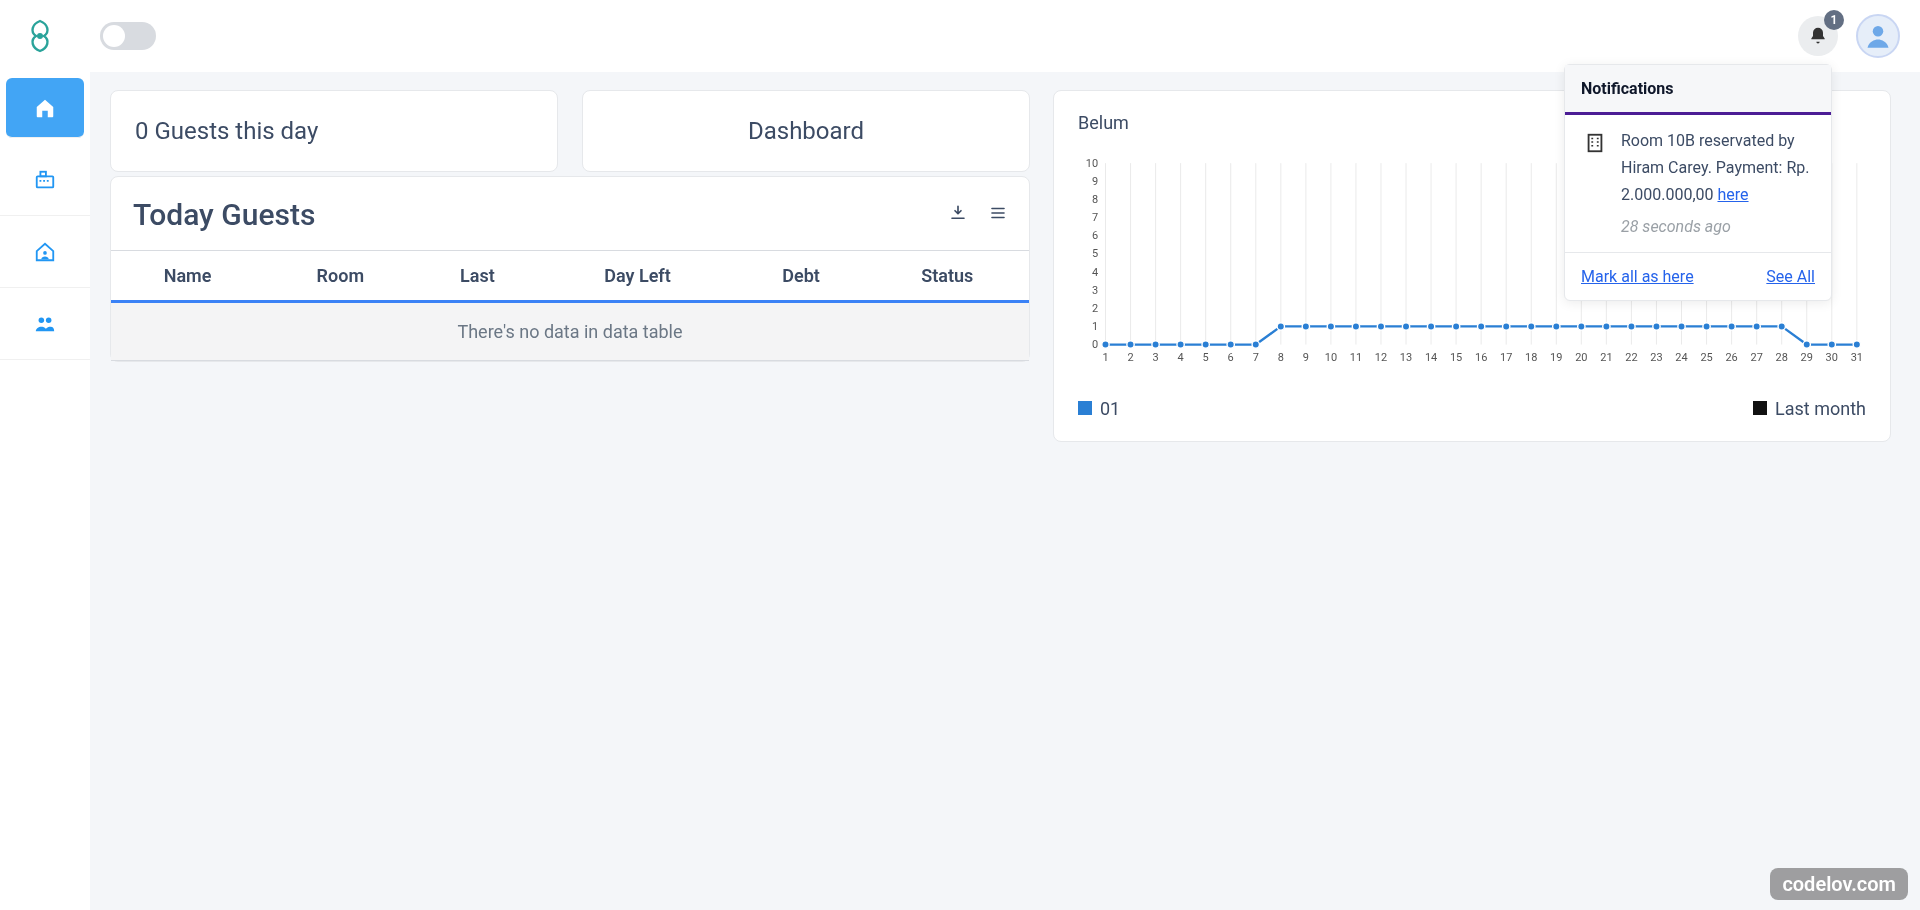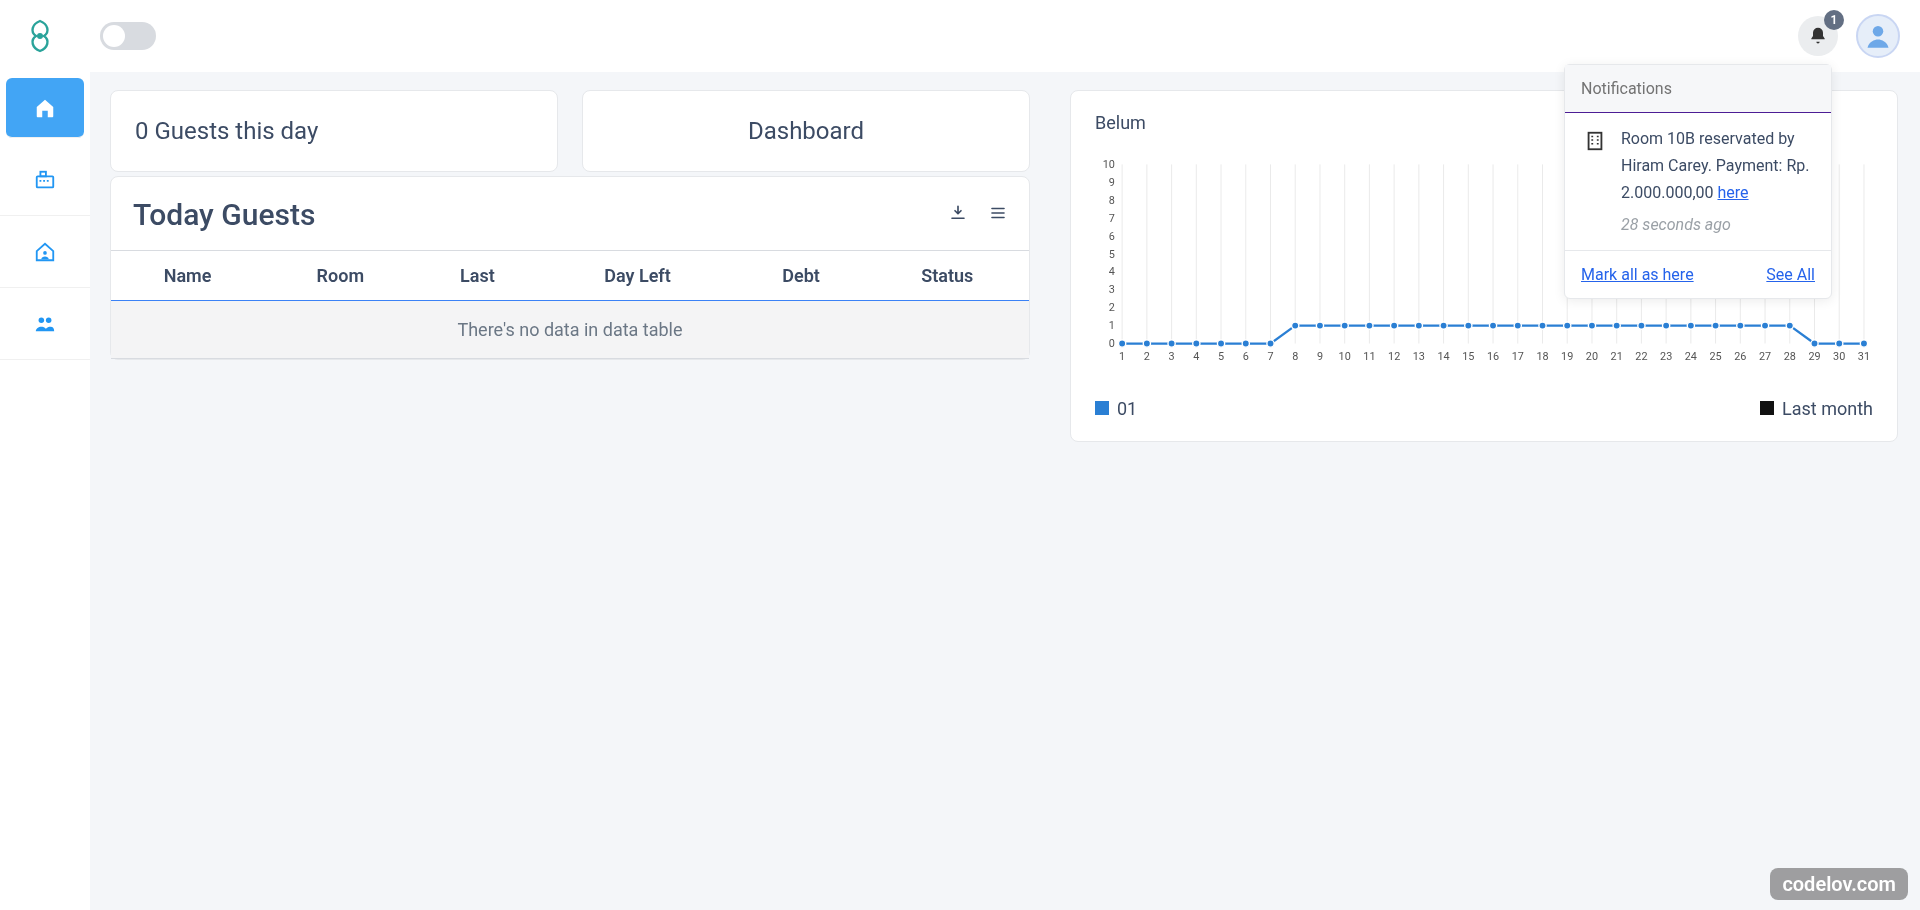"Notifications" .notif-header { border-bottom: 1px solid #4c1d95 -> 3px solid #4c1d95; color: #737373 -> #0f172a; font-weight: 400 -> 700 }
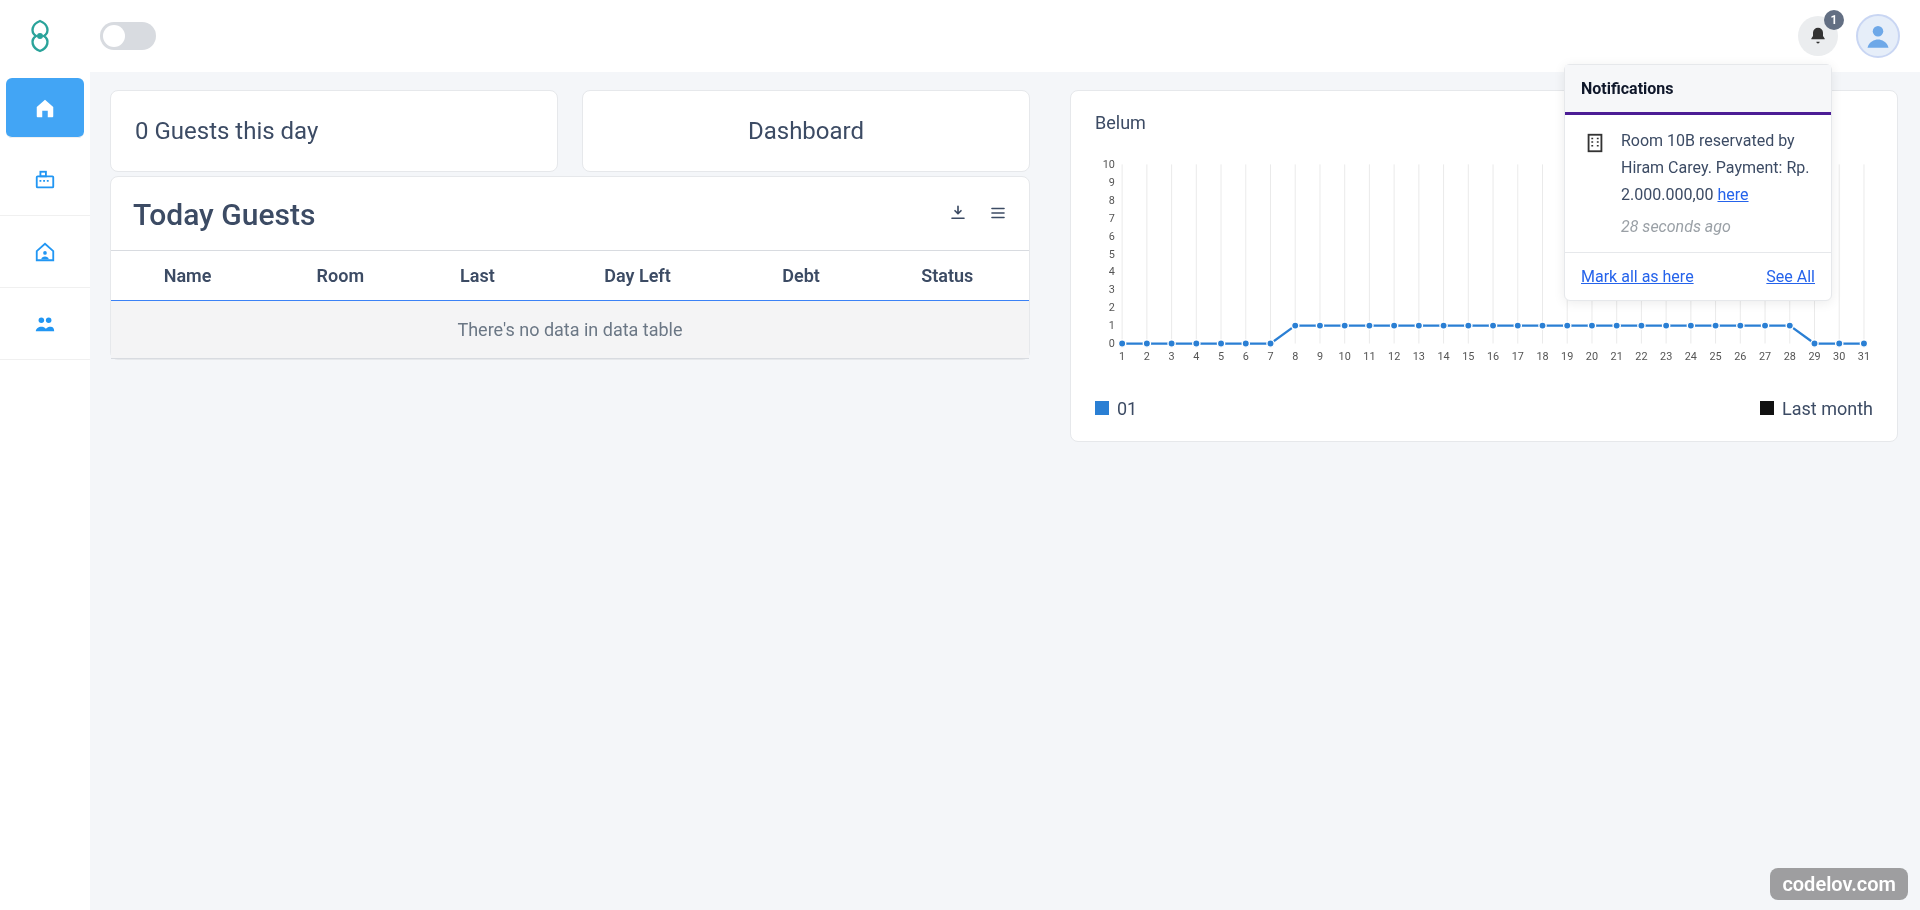"0 Guests this day" .main { gap: 40px -> 23px; right: 2px -> 9px }
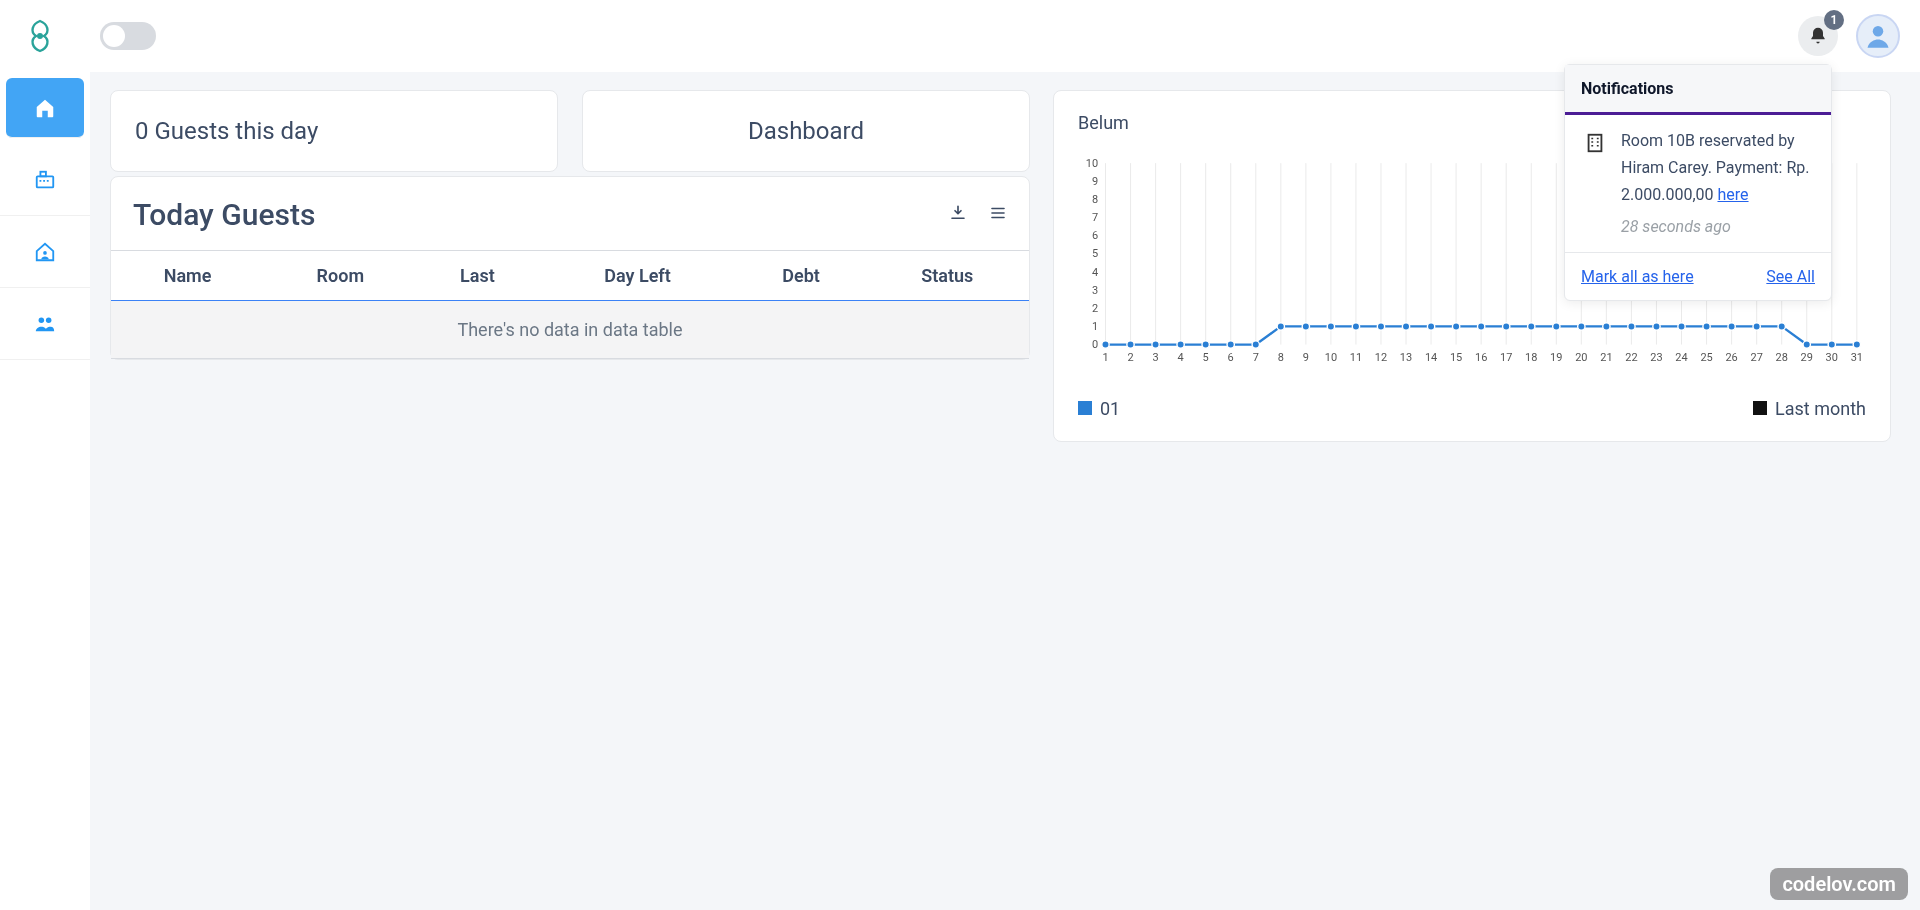"Name" .tg th { border-bottom: 1px solid #3b82f6 -> 3px solid #3b82f6 }
